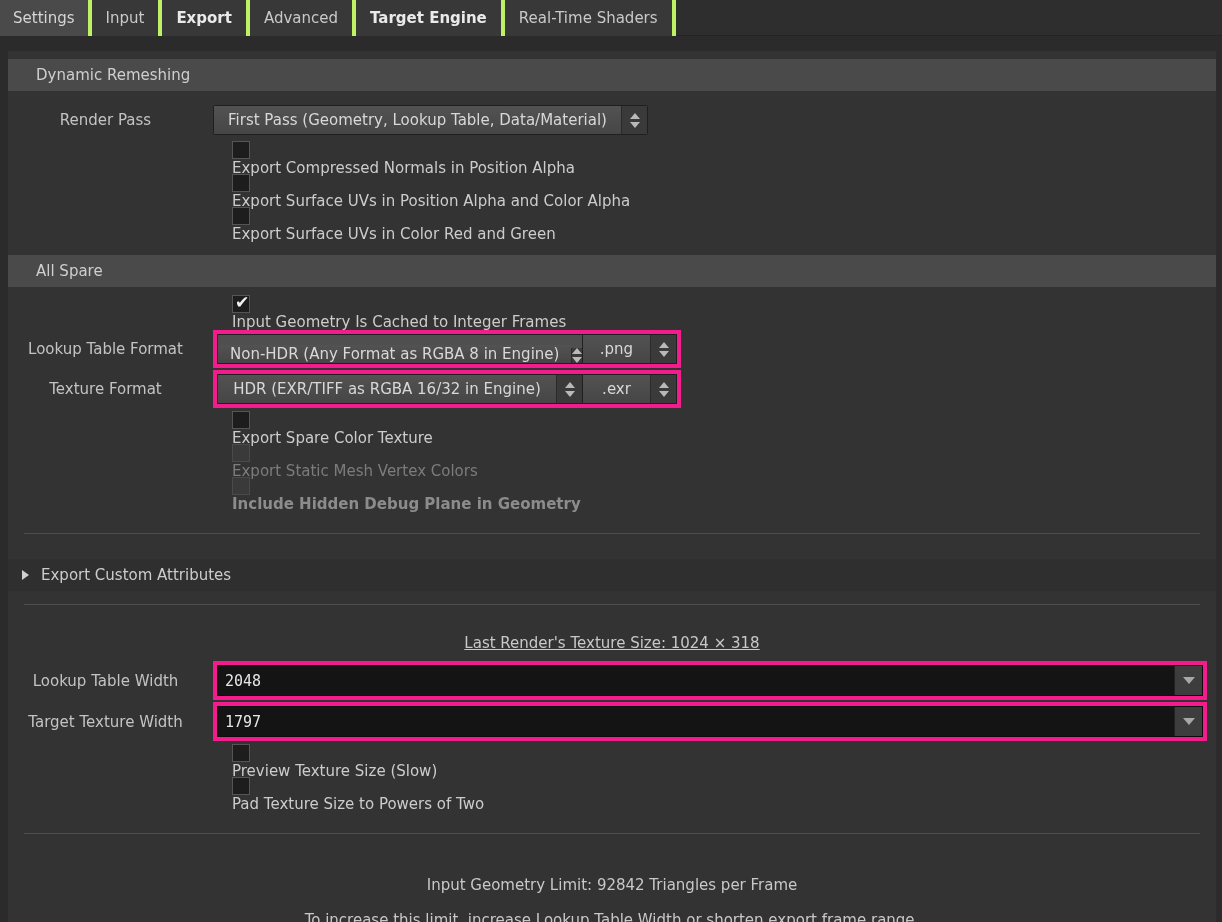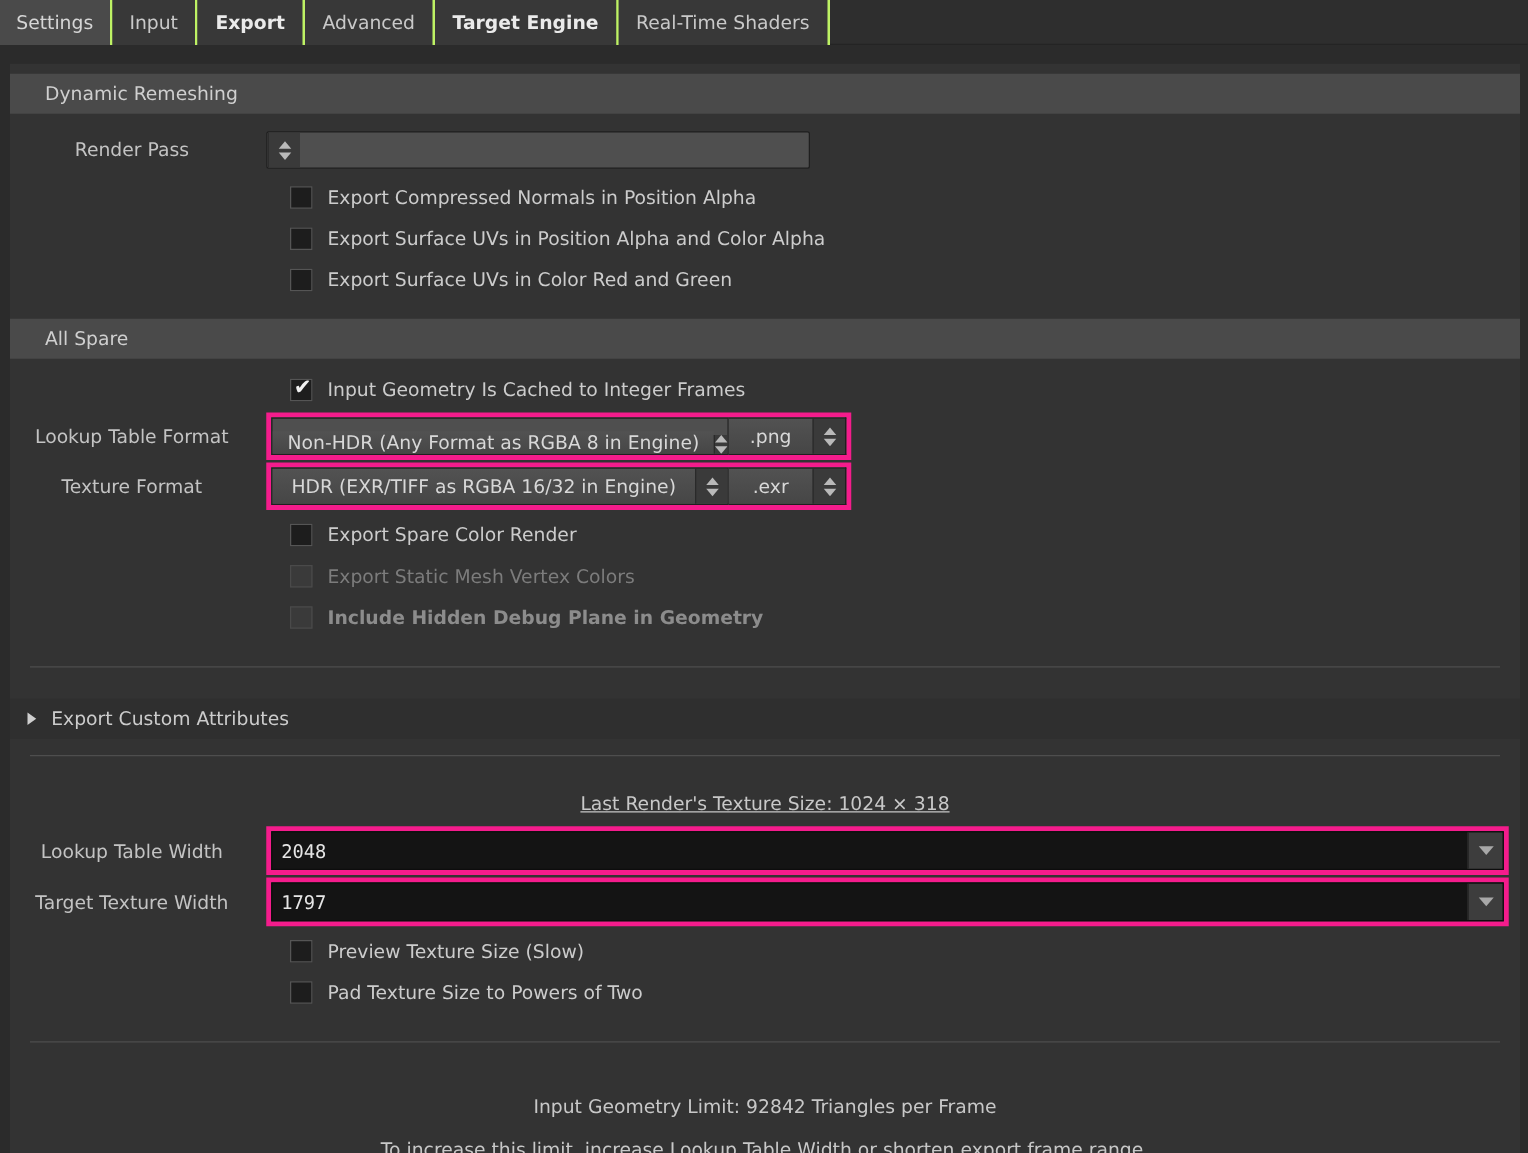"Settings" .tab { border-right: 2px solid #bef264 -> 4px solid #bef264 }
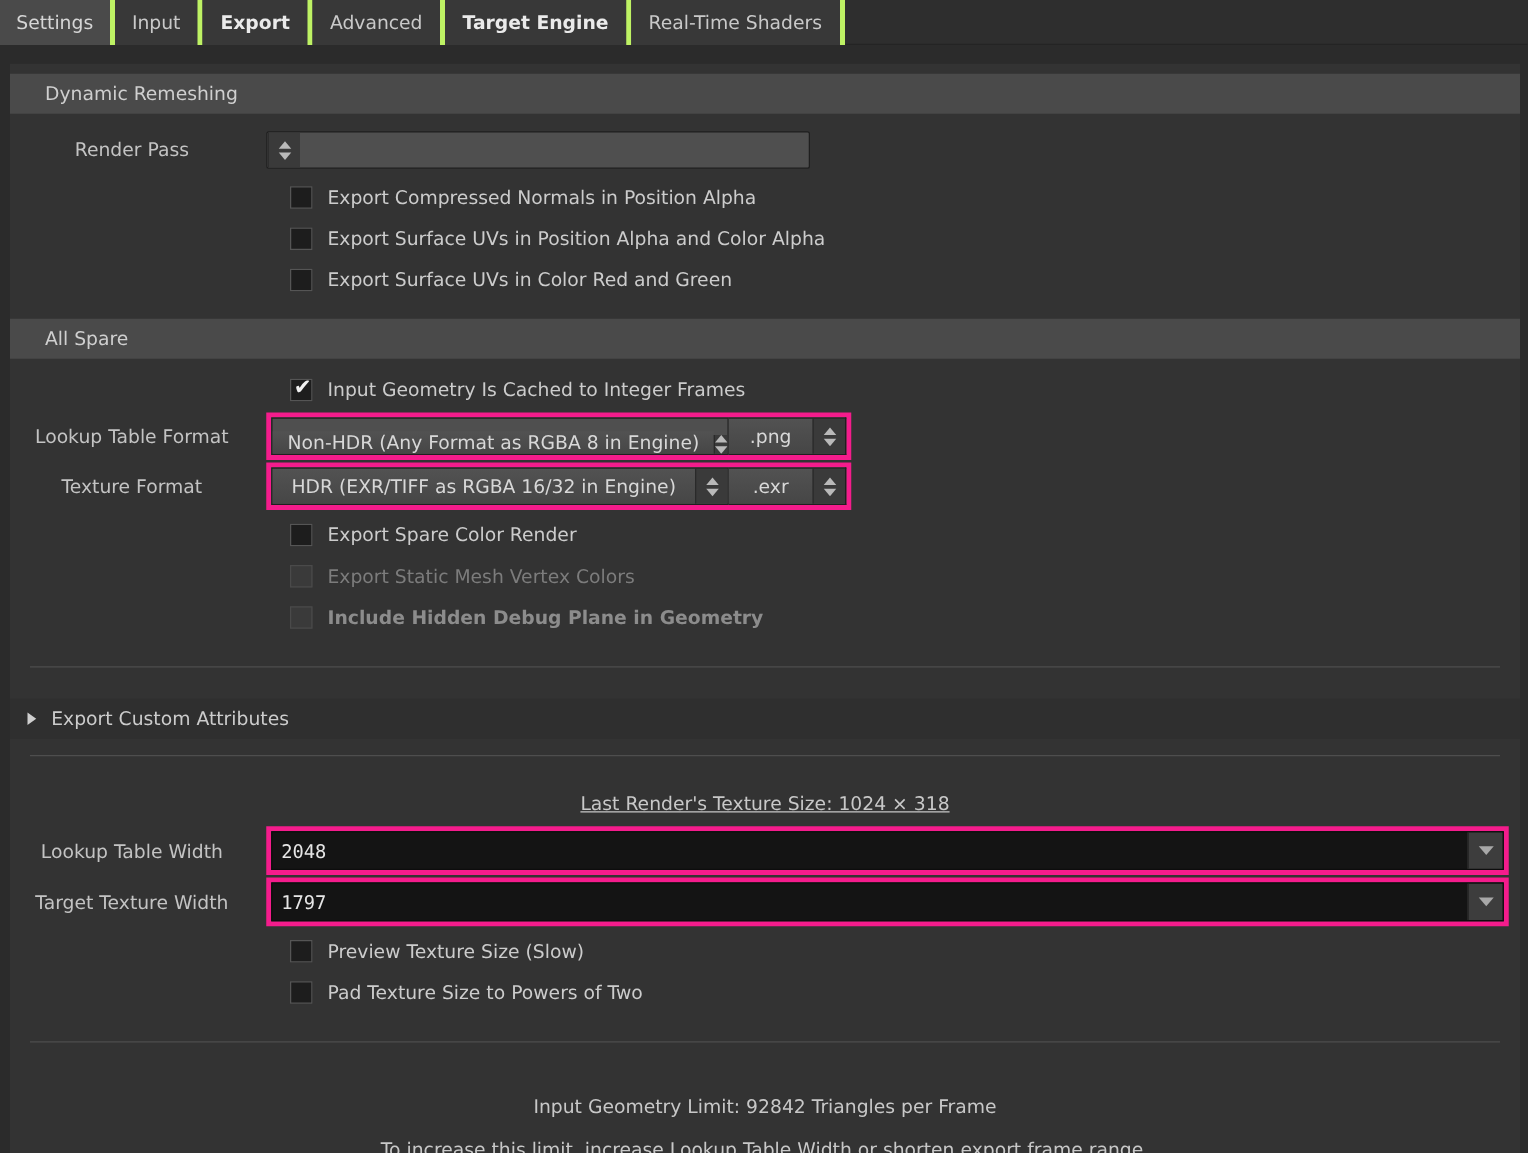"First Pass (Geometry, Lookup Table," div.val { html: none -> <div>First Pass (Geometry, Lookup Table, Data/Material)</div> }
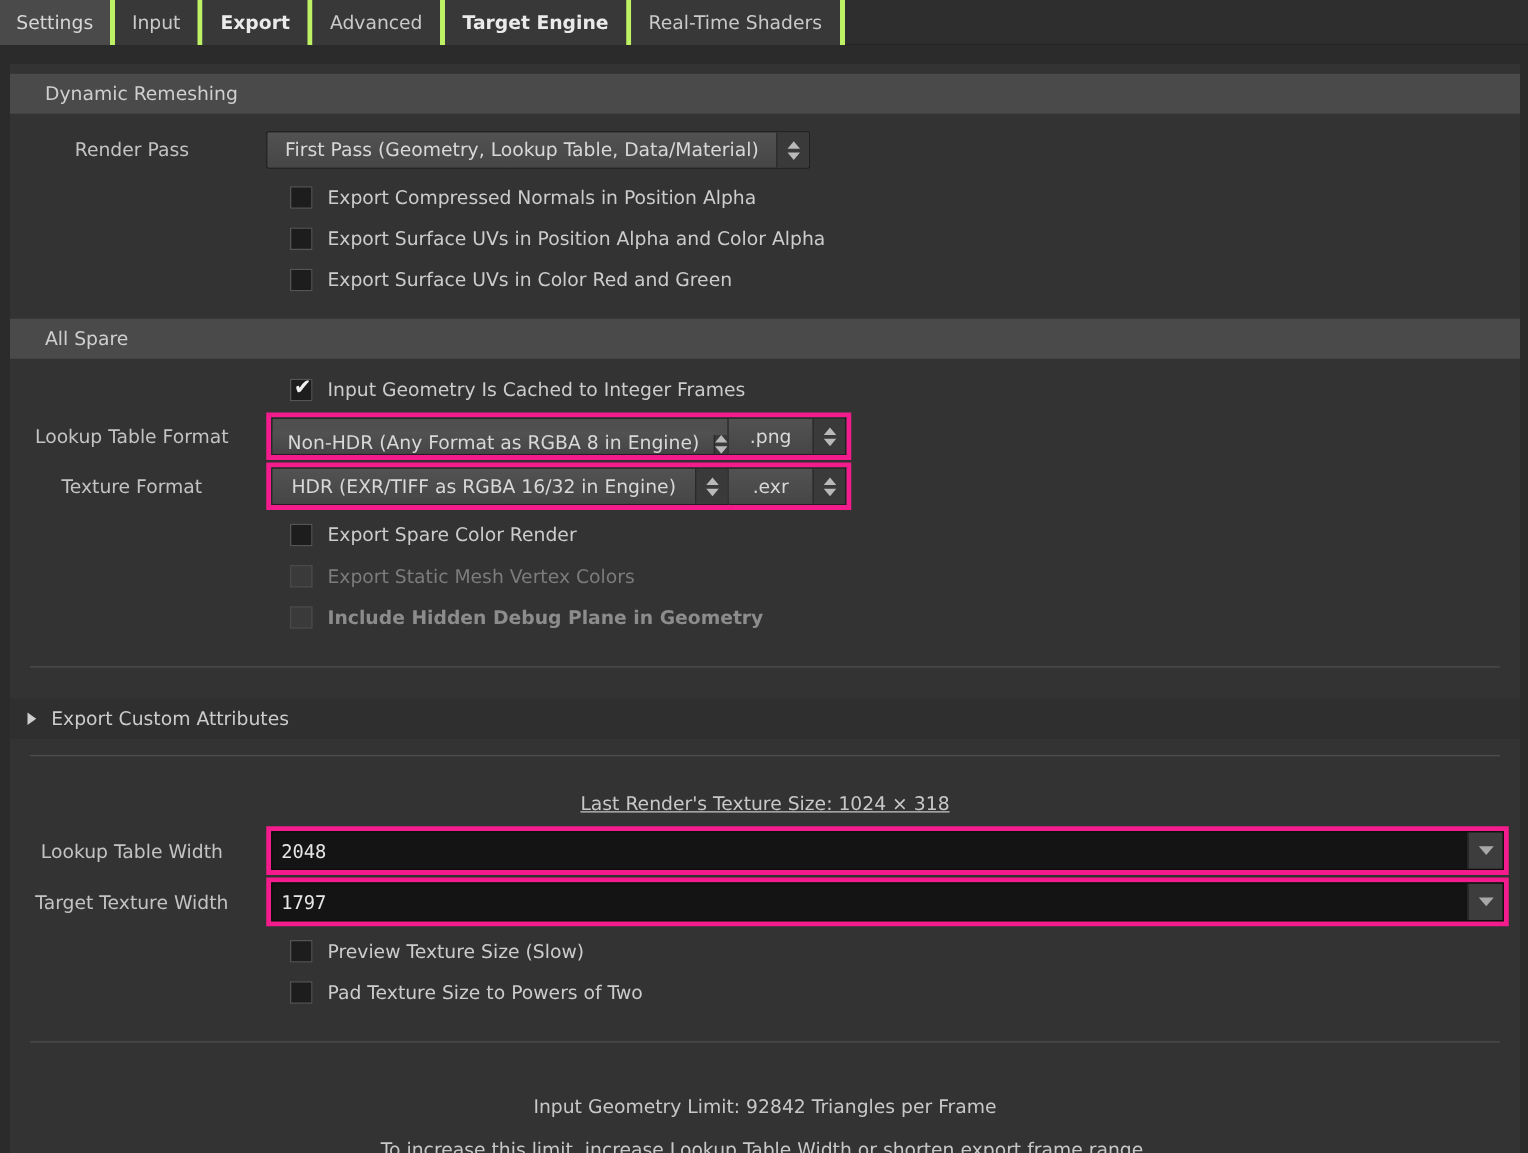"Export Compressed Normals in Position" .cbrow { align-items: center -> flex-start; flex-direction: none -> column }
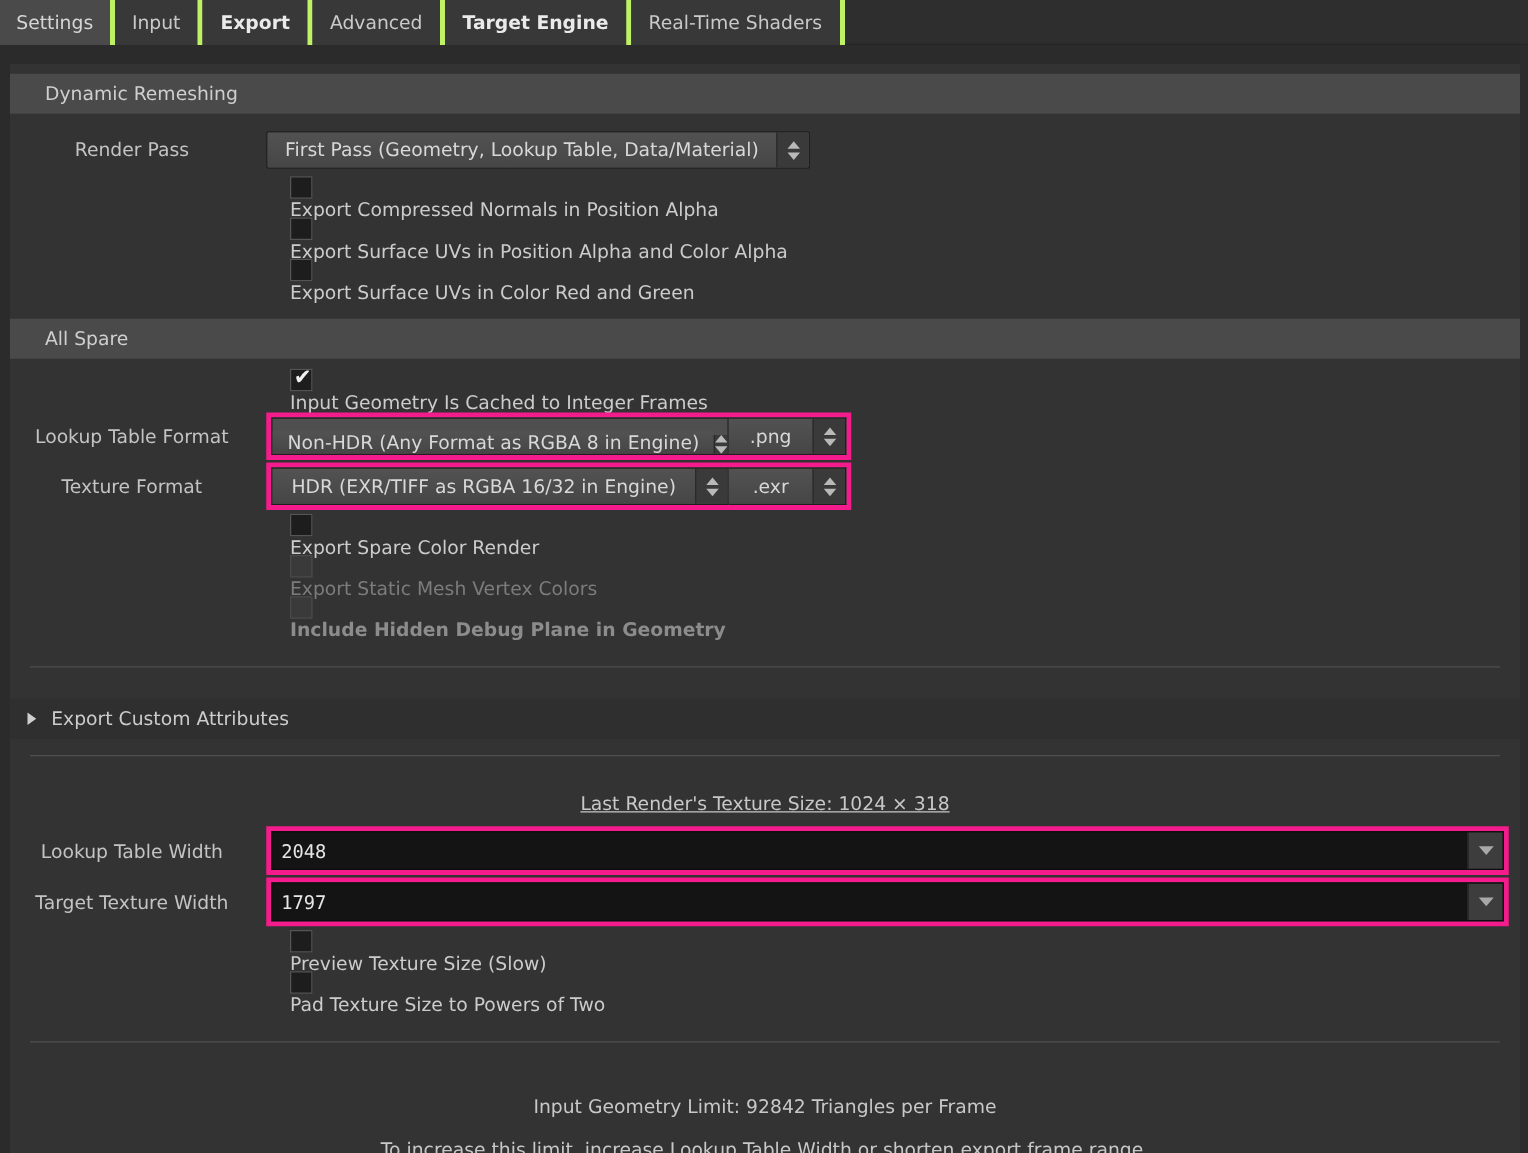"Export Spare Color Render" span.cbtext { text: Render -> Texture }
